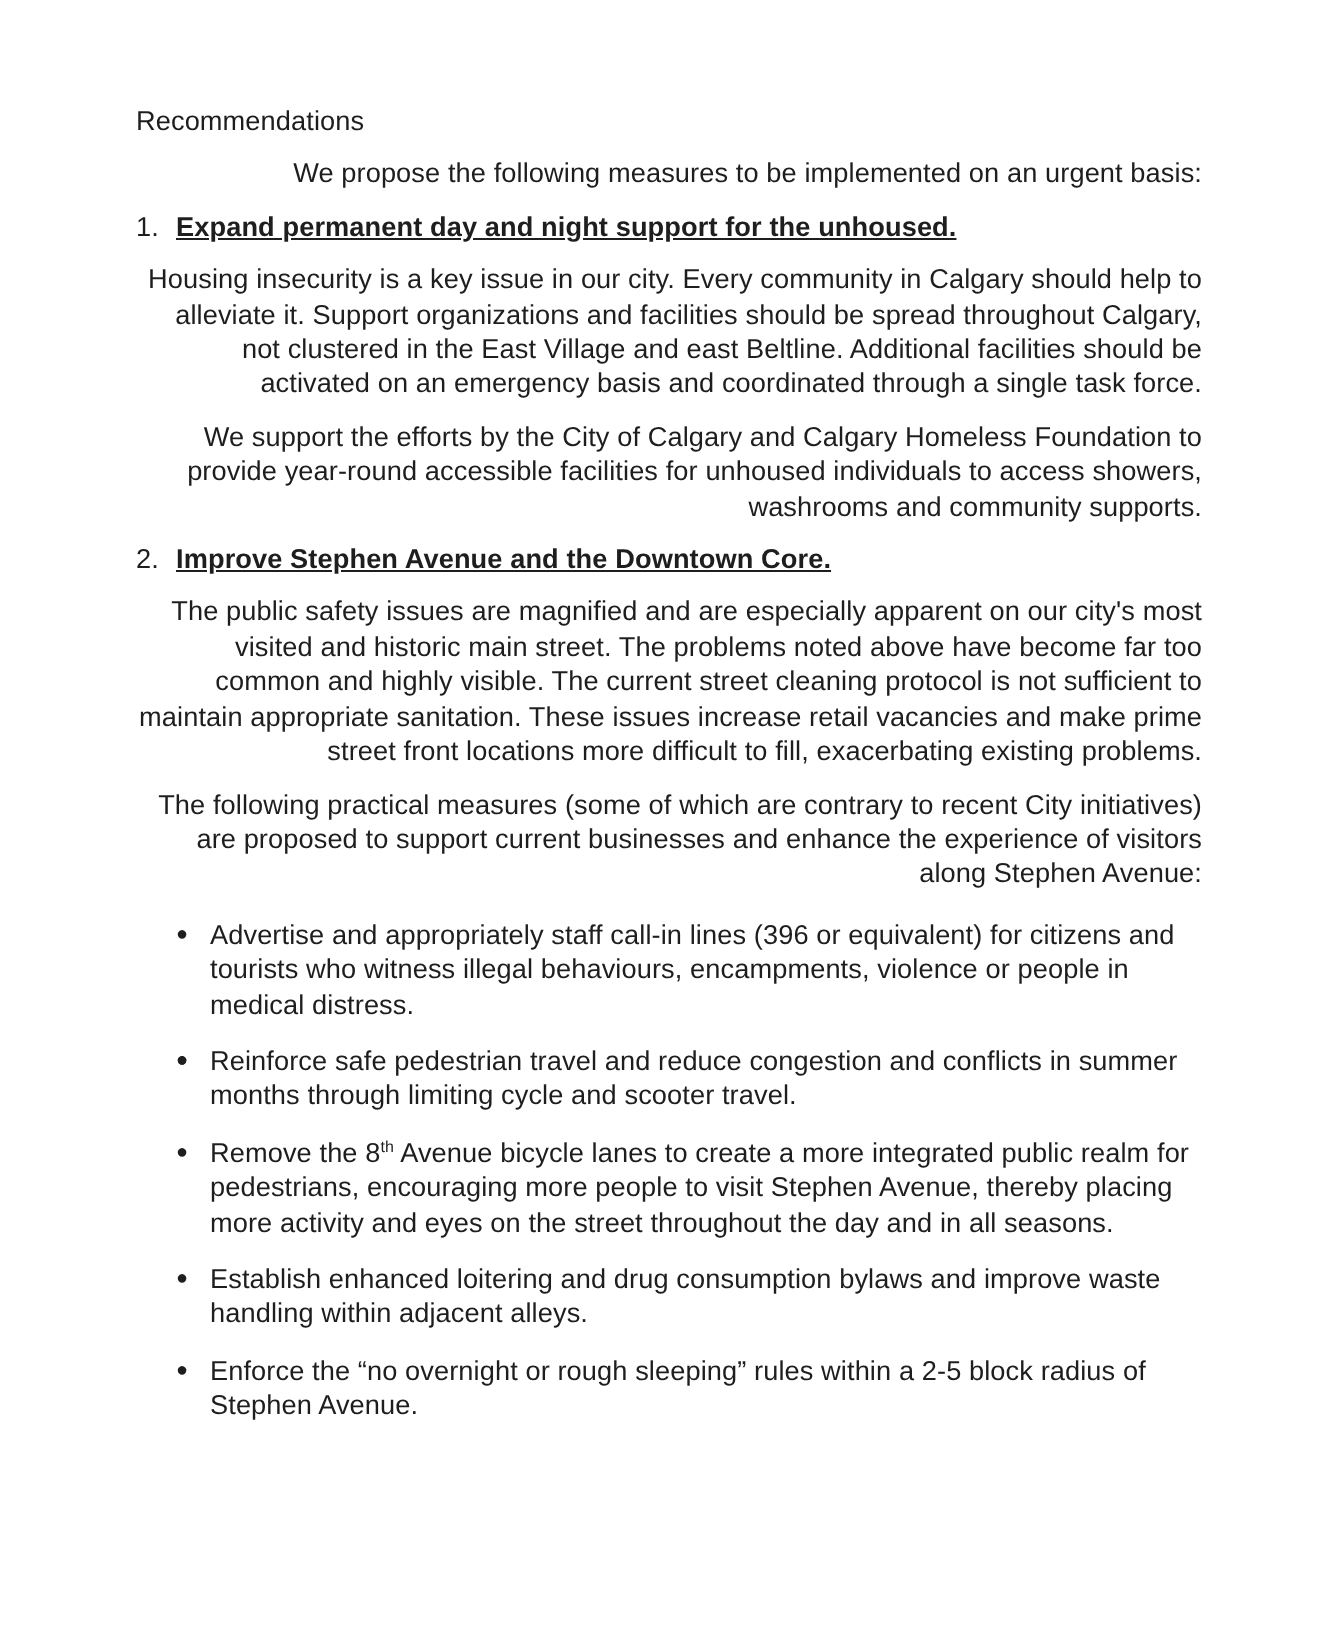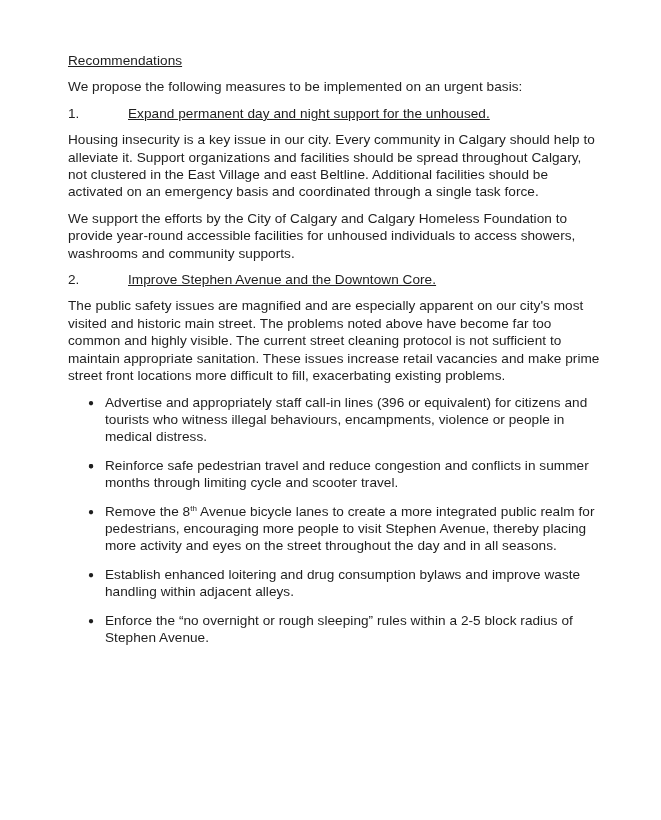"Recommendations" .heading { text-decoration: underline -> none }
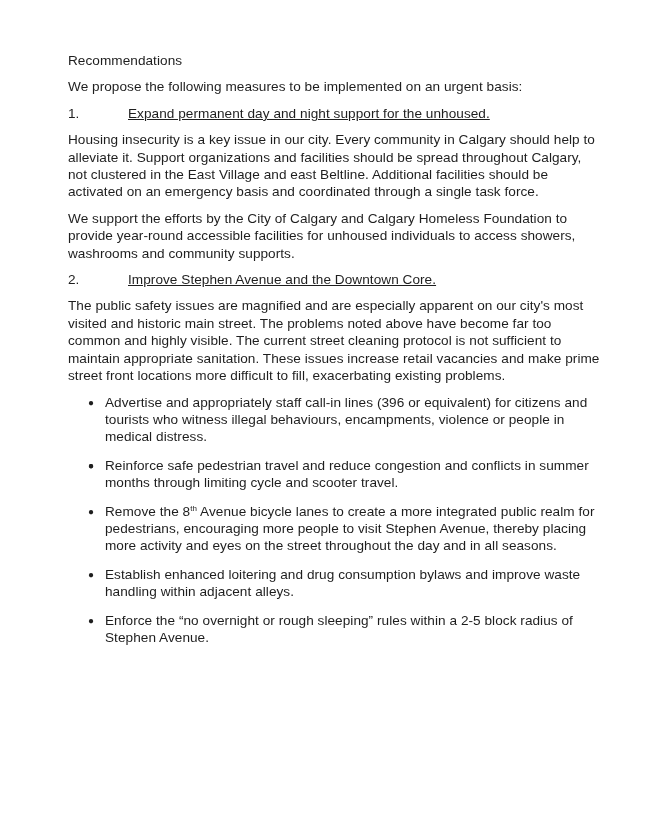"We propose the following measures" p { text-align: none -> right }
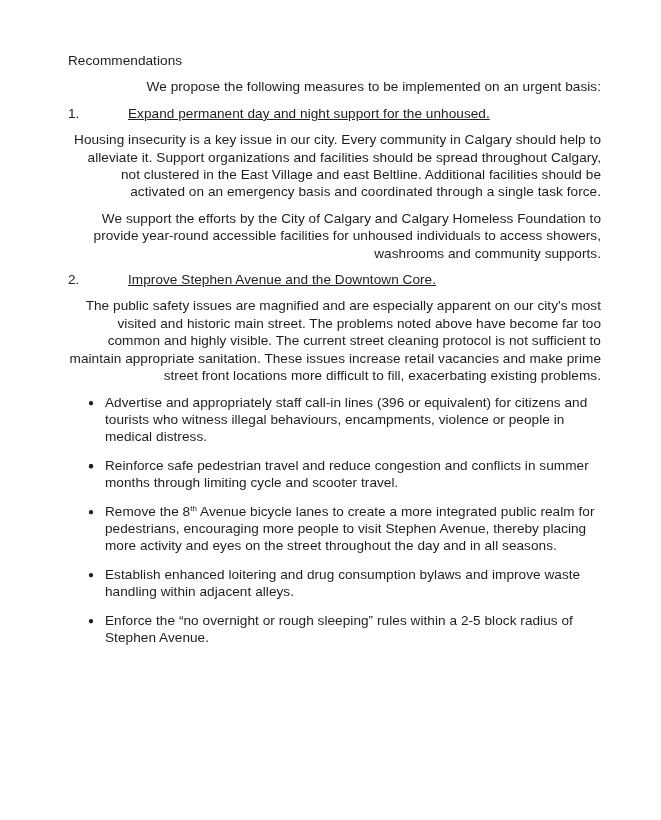"Expand permanent day and night" .numbered .title { font-weight: normal -> bold; margin-left: 40px -> none }
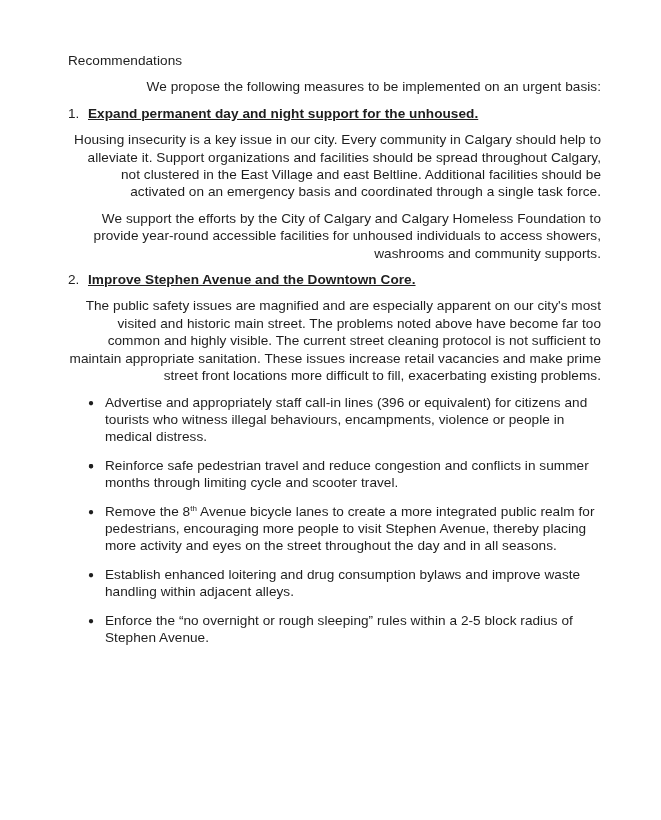"The following practical measures (some" p { html: none -> <p>The following practical measures (some of which are contrary to recent City initiatives) are proposed to support current businesses and enhance the experience of visitors along Stephen Avenue:</p> }
